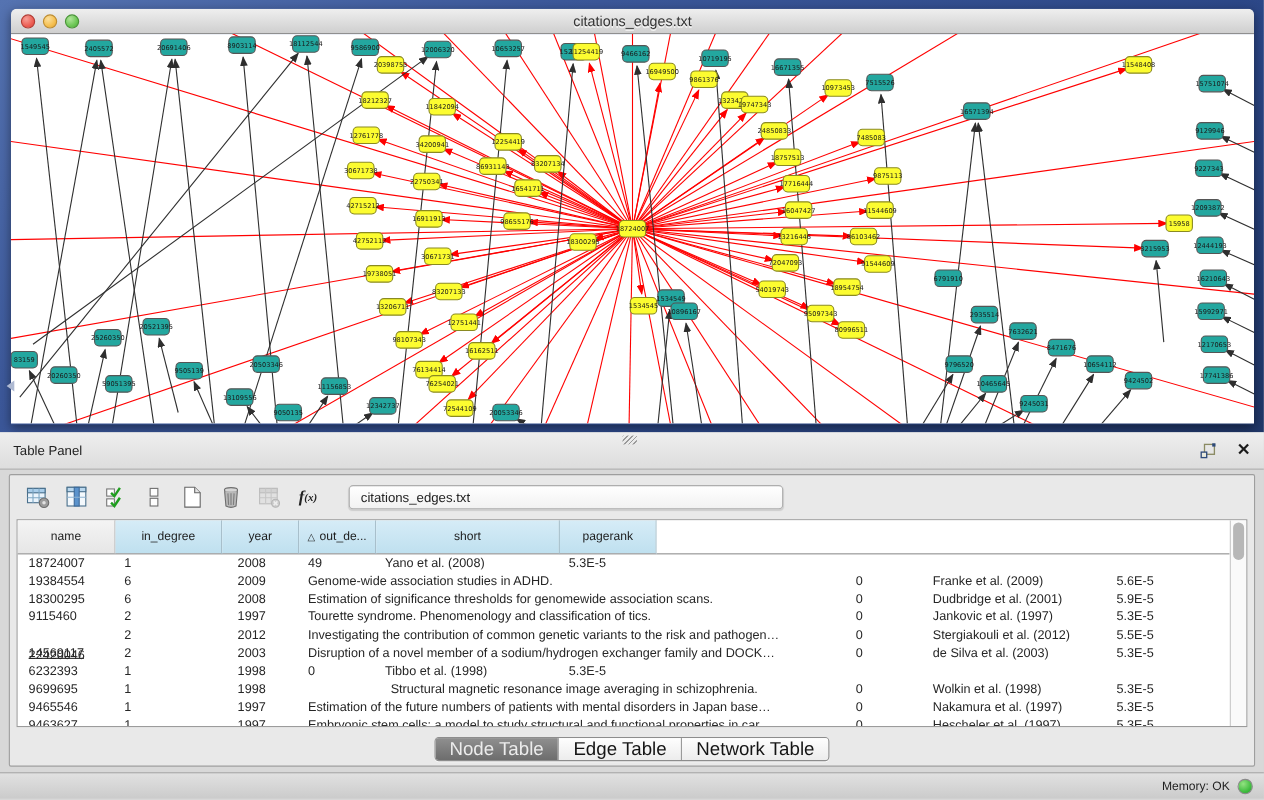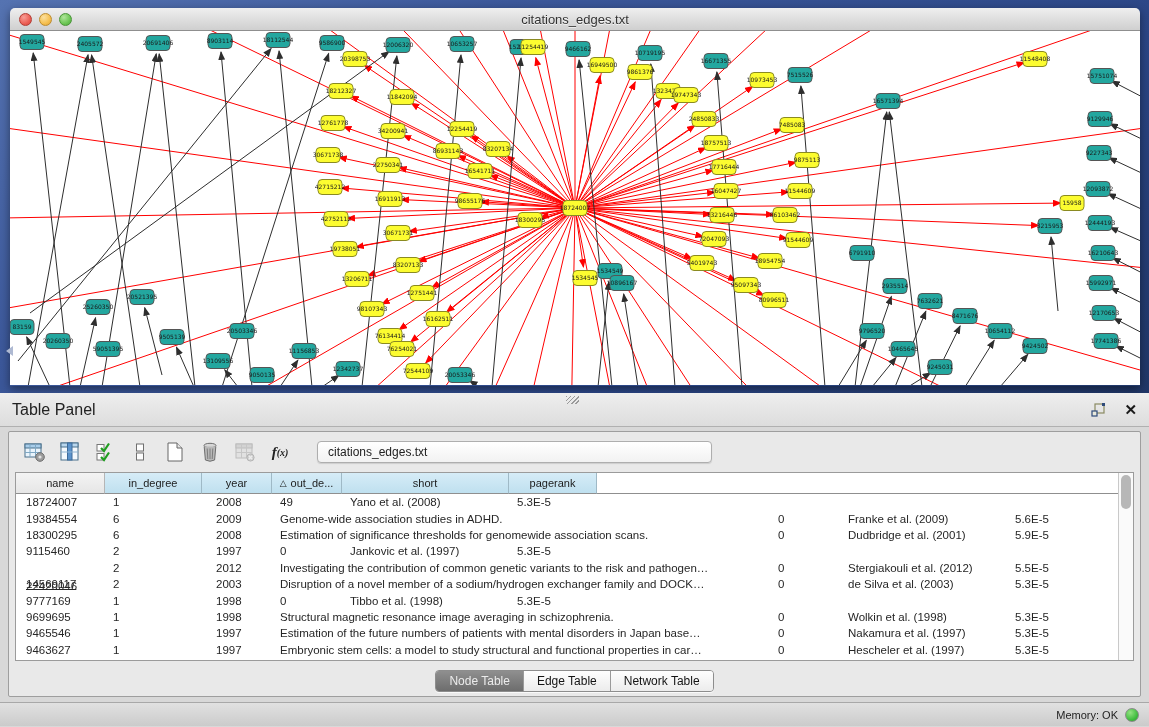"Table Panel" .panel-title { font-size: 16px -> 12px }
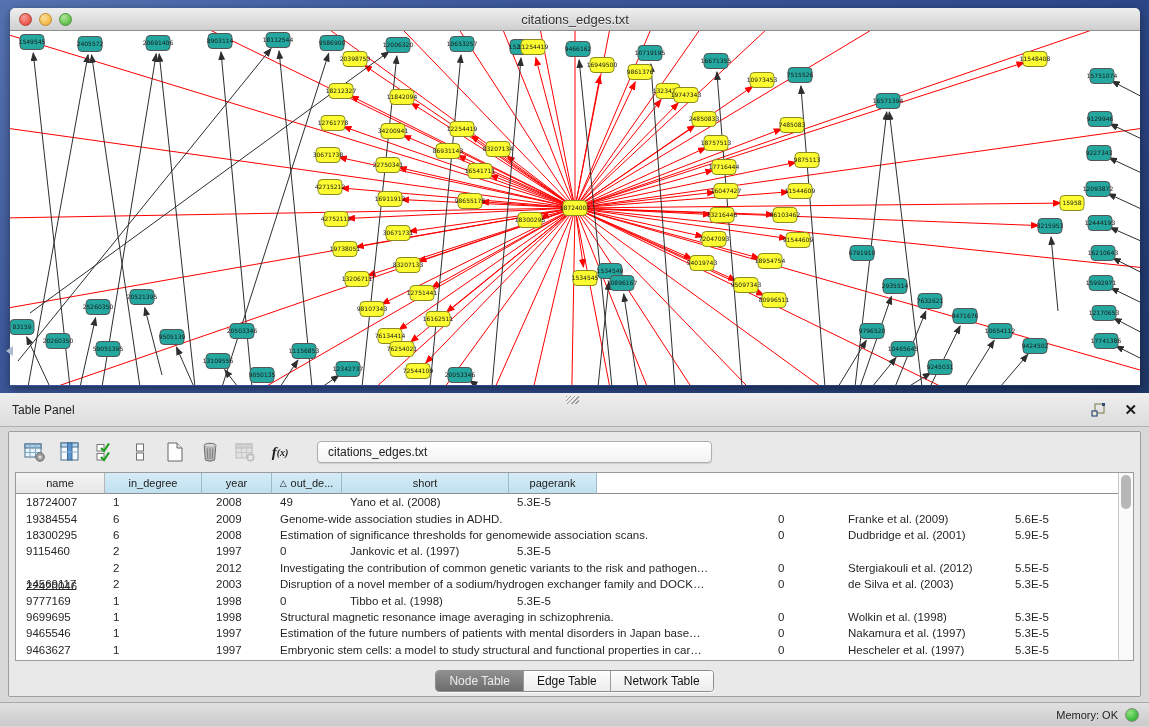"name" .hdr-row { height: 21px -> 31px }
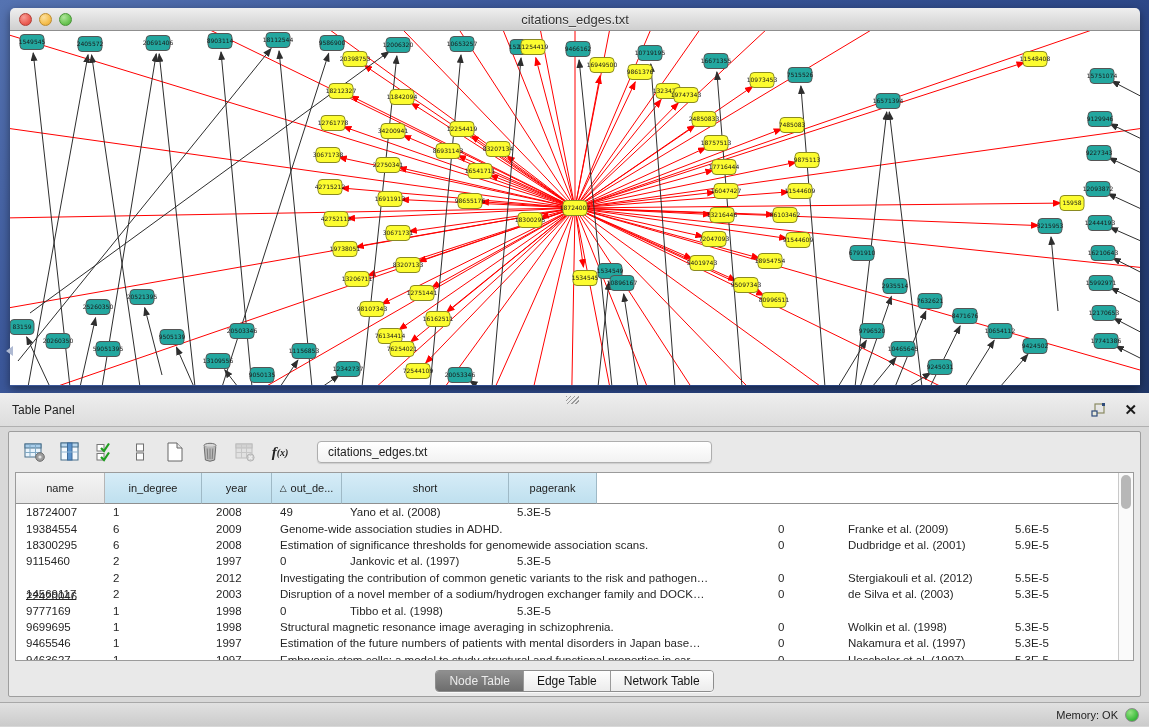"Tourette syndrome. Phenomenology and" div.tcell { html: none -> <div>Tourette syndrome. Phenomenology and classification of tics.</div> }
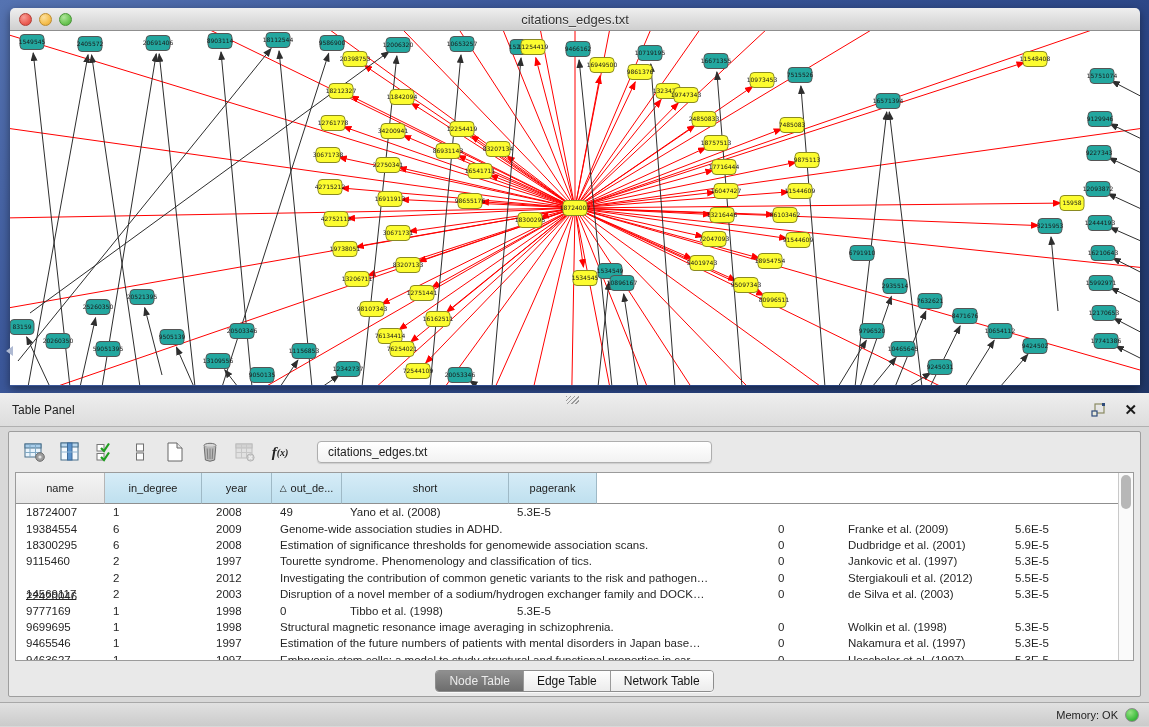"9777169" div.tcell { text: 9777169 -> 6232393 }
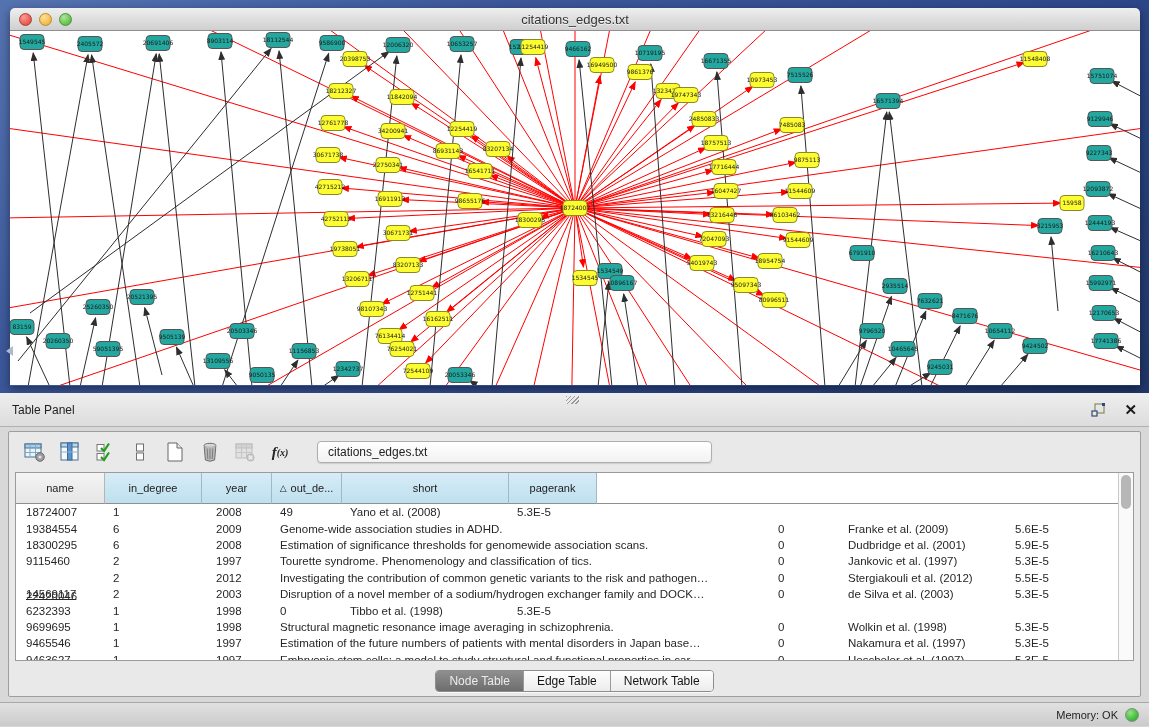"Structural magnetic resonance image" div.tcell { text-align: none -> center }
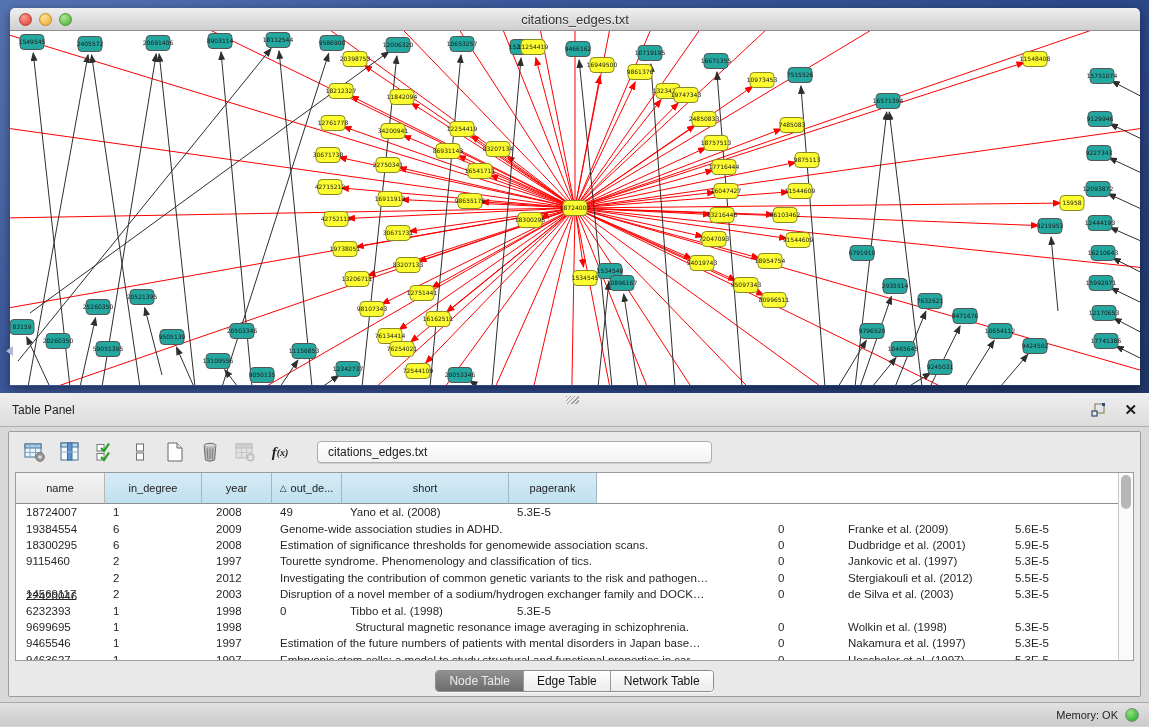"Node Table" .seg-btn { font-size: 12px -> 17px }
